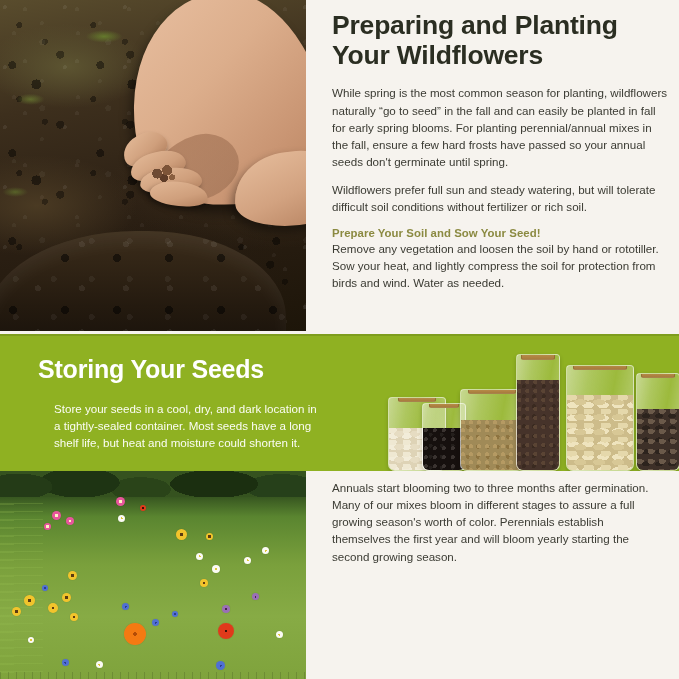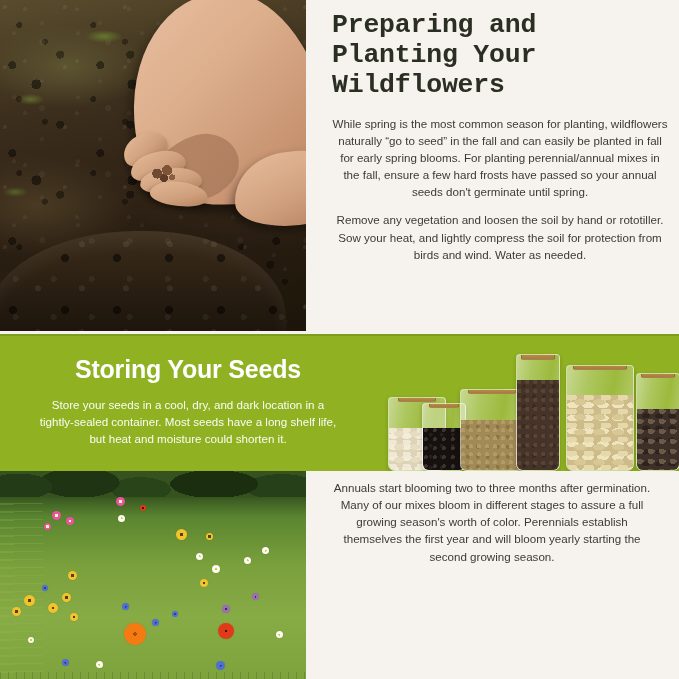"Preparing and Planting Your Wildflowers" .h1 { font-family: Liberation Mono, monospace -> none }
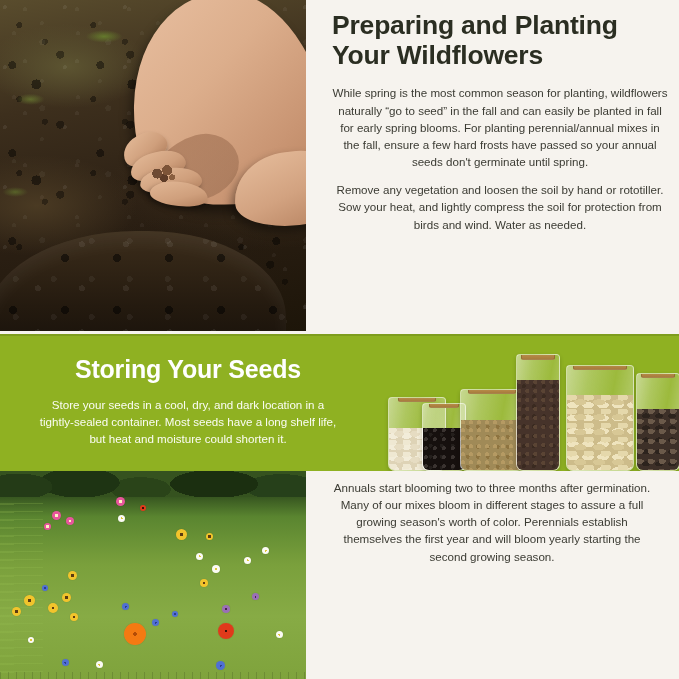"While spring is the most" .body { text-align: center -> none }
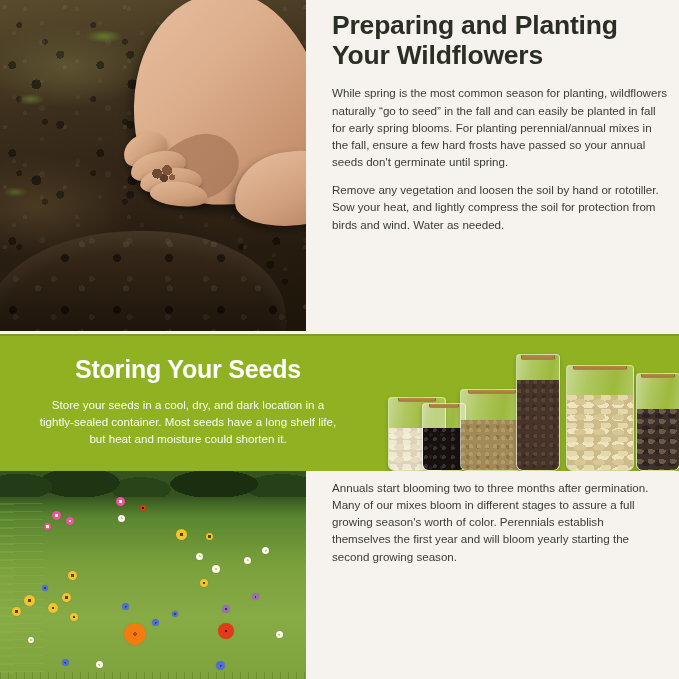"Wildflowers prefer full sun and" p.body { html: none -> <p>Wildflowers prefer full sun and steady watering, but will tolerate difficult soil conditions without fertilizer or rich soil.</p> }
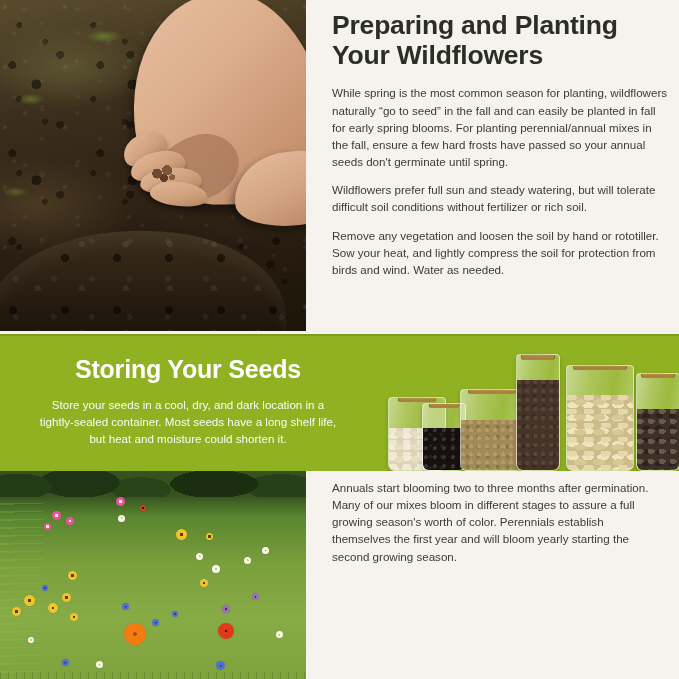"Prepare Your Soil and Sow" p.sub { html: none -> <p>Prepare Your Soil and Sow Your Seed!</p> }
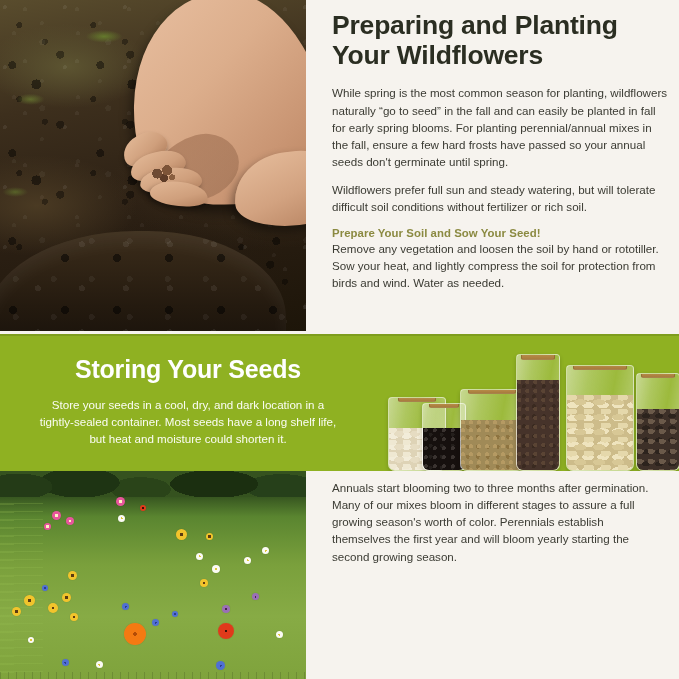"Storing Your Seeds" .sec2 { text-align: center -> none }
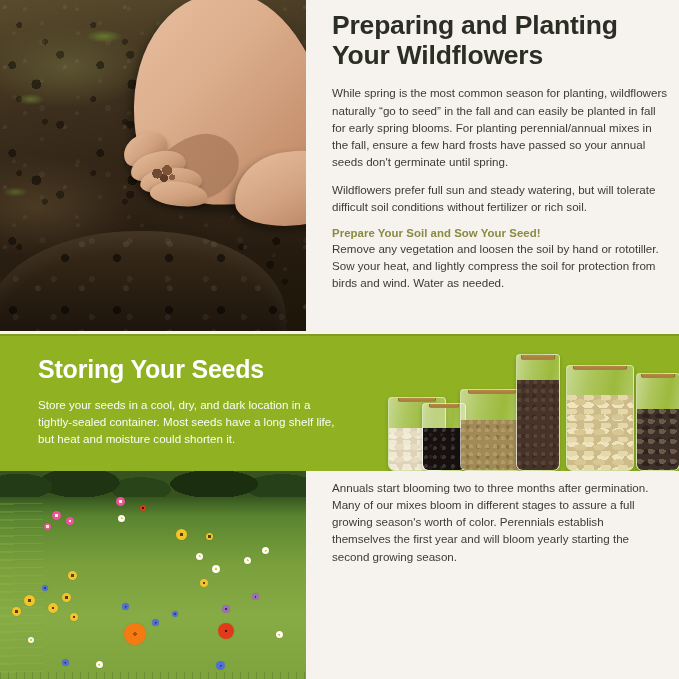"Store your seeds in a" .body-light { margin: 0 -> 16px }
